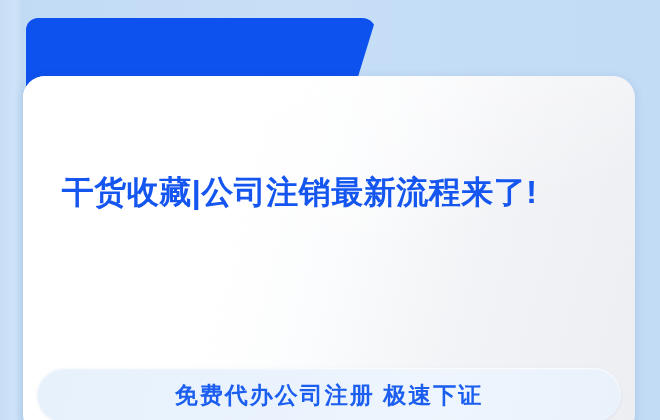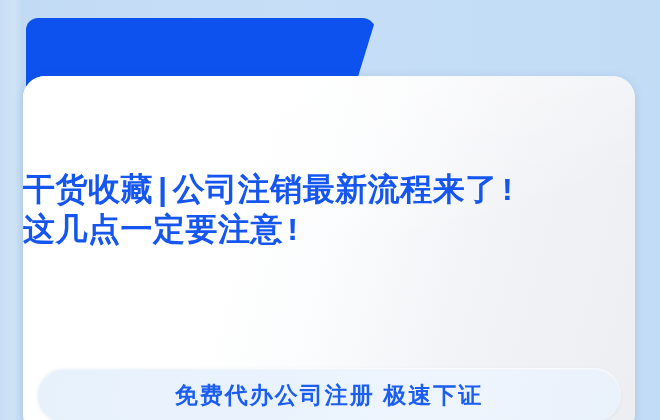"干货收藏|公司注销最新流程来了!" .title-block { font-family: Liberation Mono, monospace -> none; text-align: none -> center }
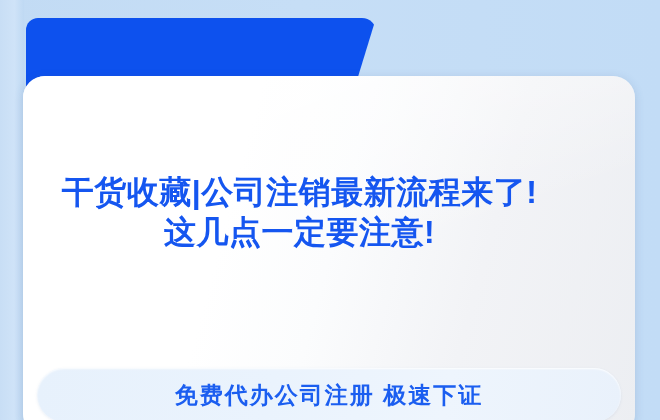"这几点一定要注意!" span.title-line { html: <span>这几点一定要注意!</span> -> none }
